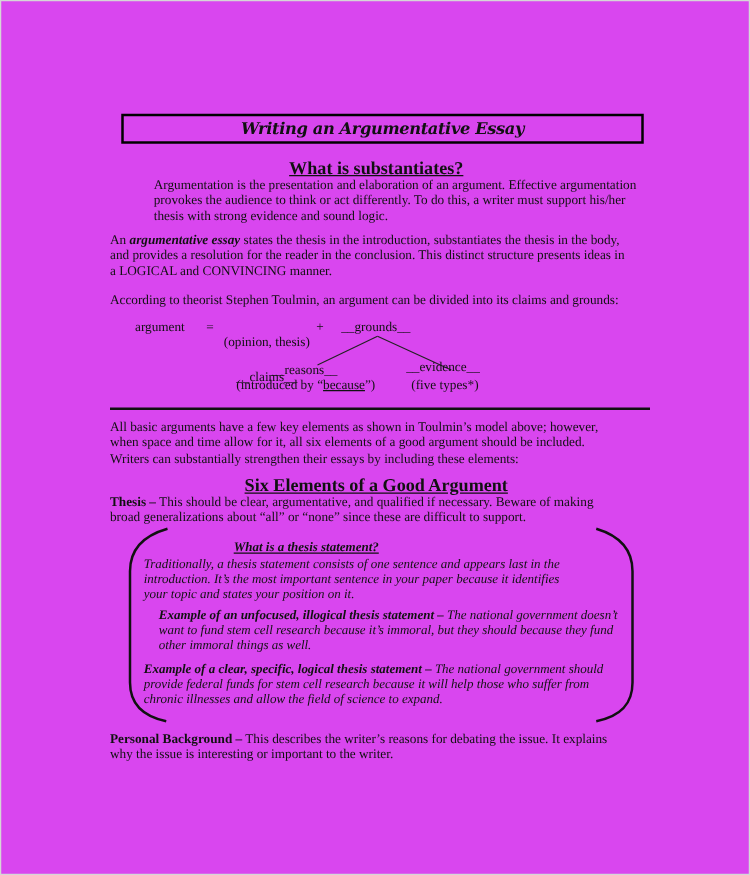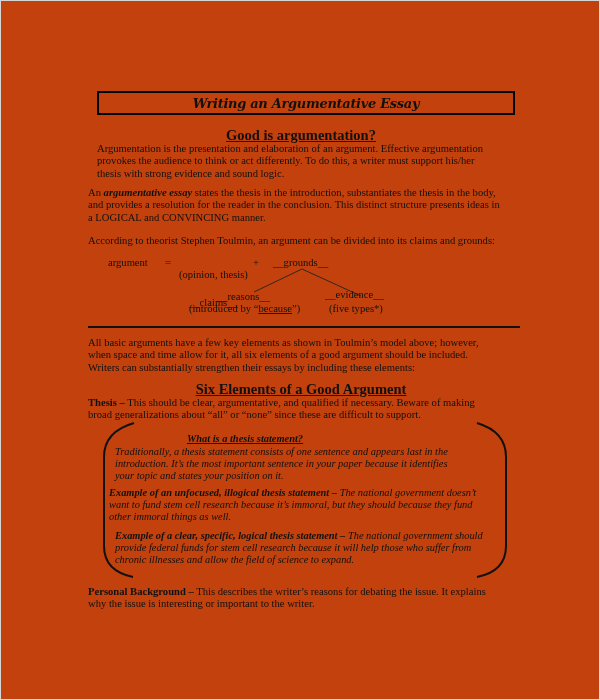"Writing an Argumentative Essay" .page { background: #c2410c -> #d946ef }
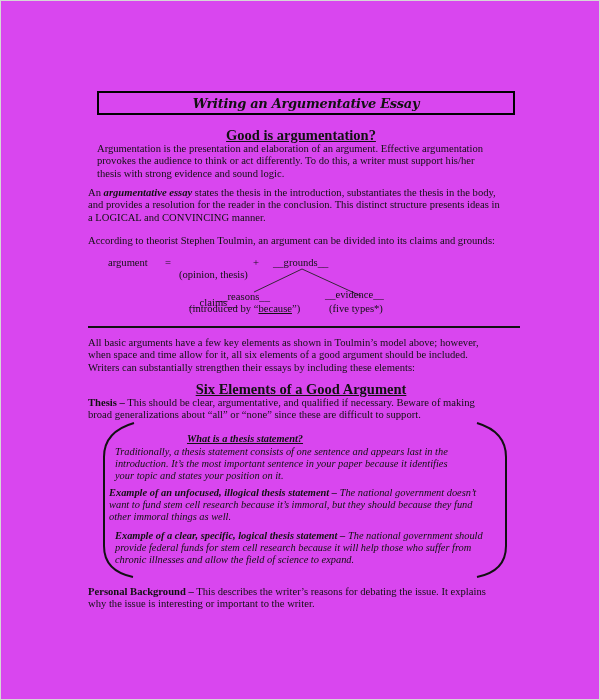"Good is argumentation?" div.h2 { text: Good is argumentation -> What is substantiates }
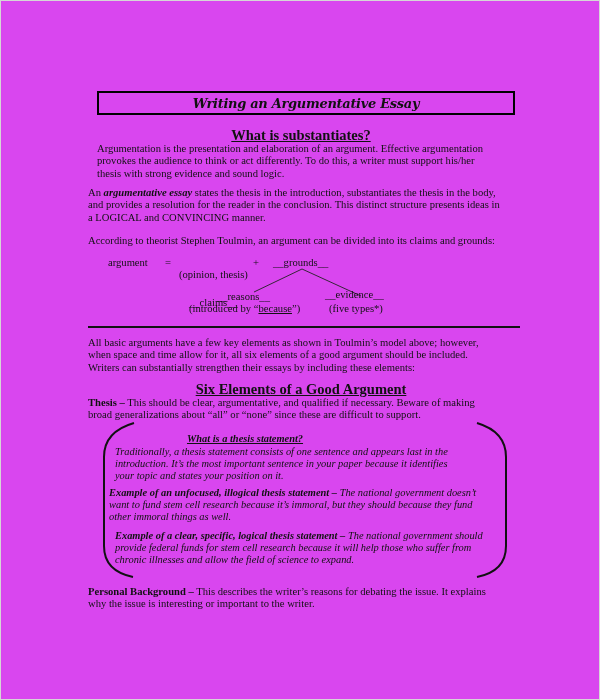"Argumentation is the presentation and" div.p { left: 96px -> 122px }
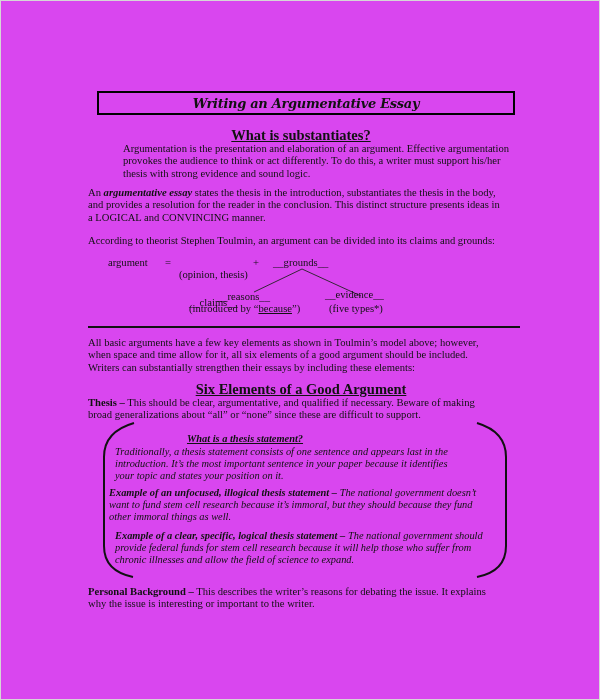"Example of an unfocused, illogical" div.boxtext { left: 108px -> 126px }
